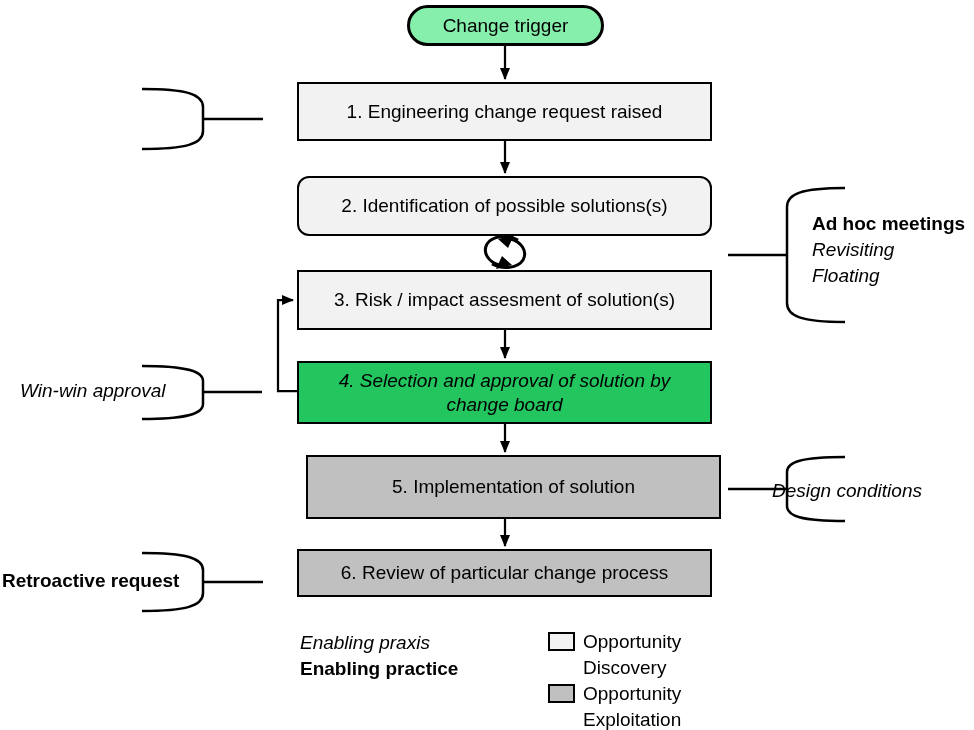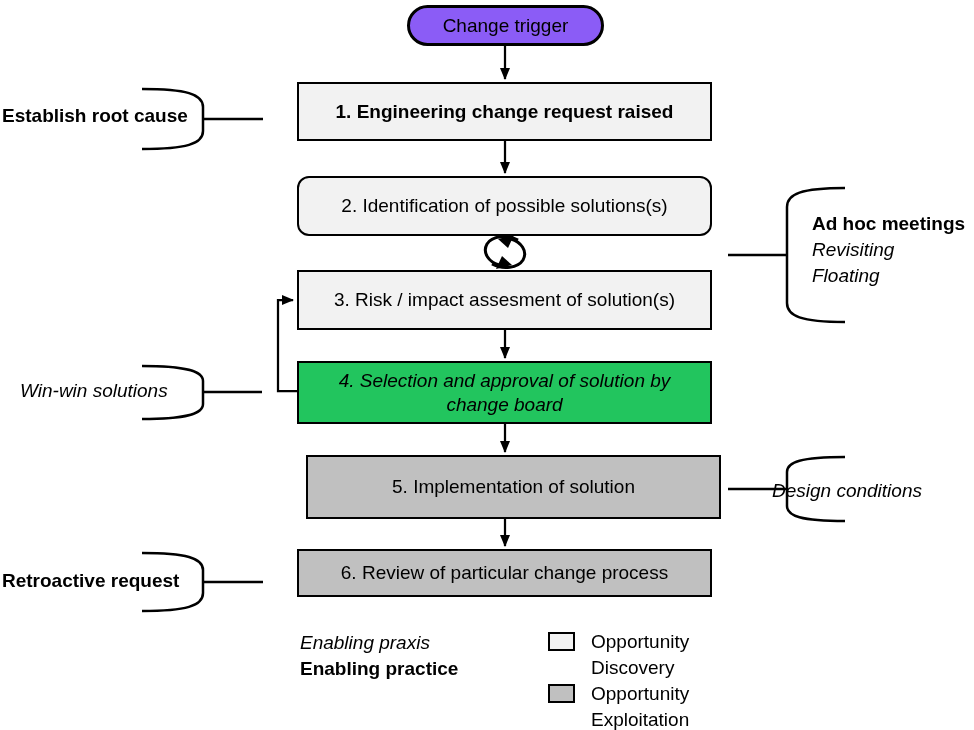"Change trigger" .pill { background: #8b5cf6 -> #86efac }
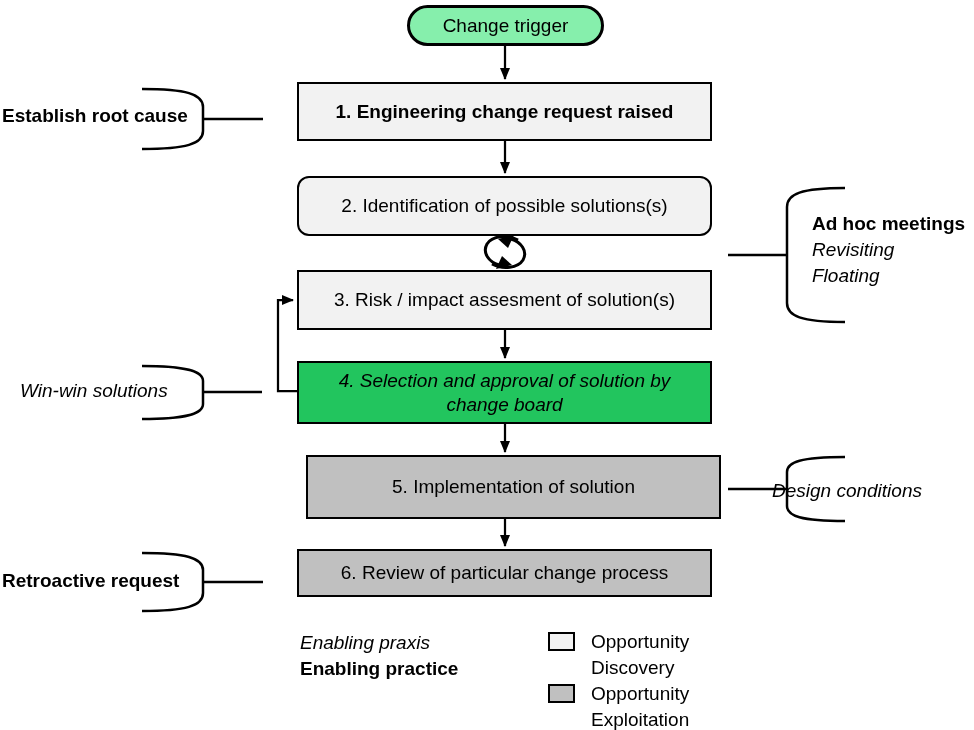"Establish root cause" div.annot { html: <div>Establish root cause</div> -> none }
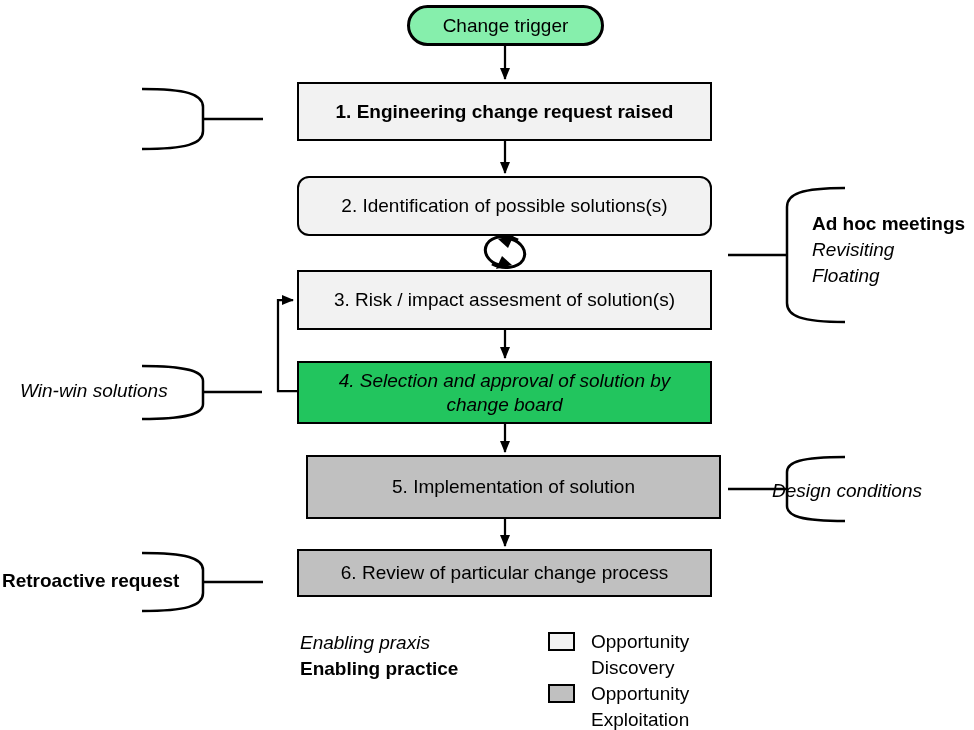"1. Engineering change request raised" div.node { font-weight: bold -> none }
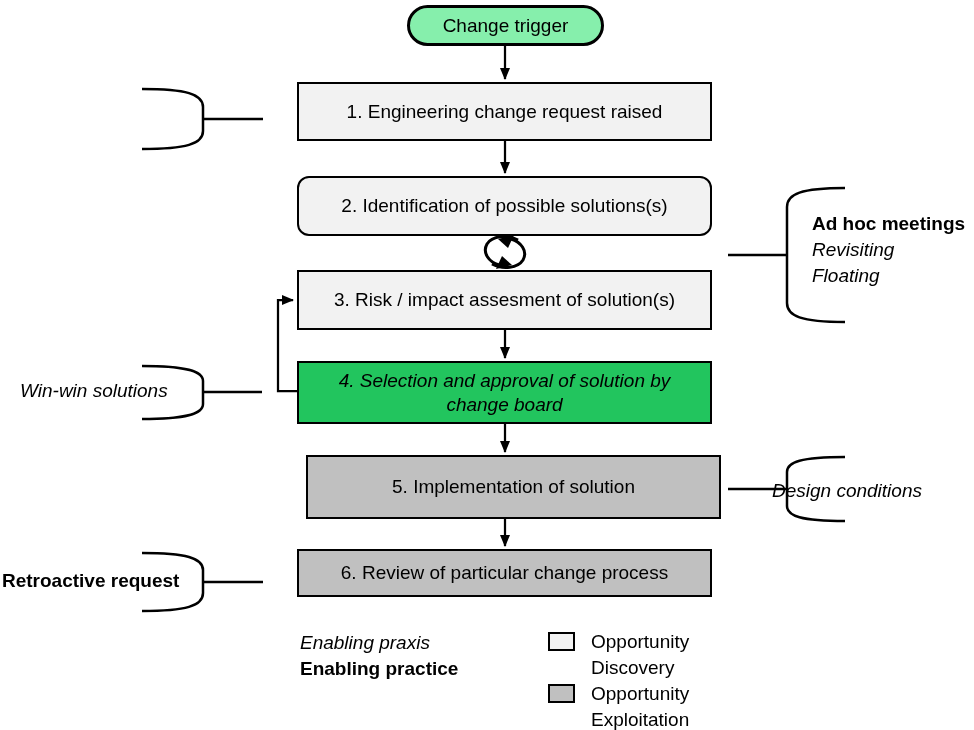"Win-win solutions" div.annot { text: solutions -> approval }
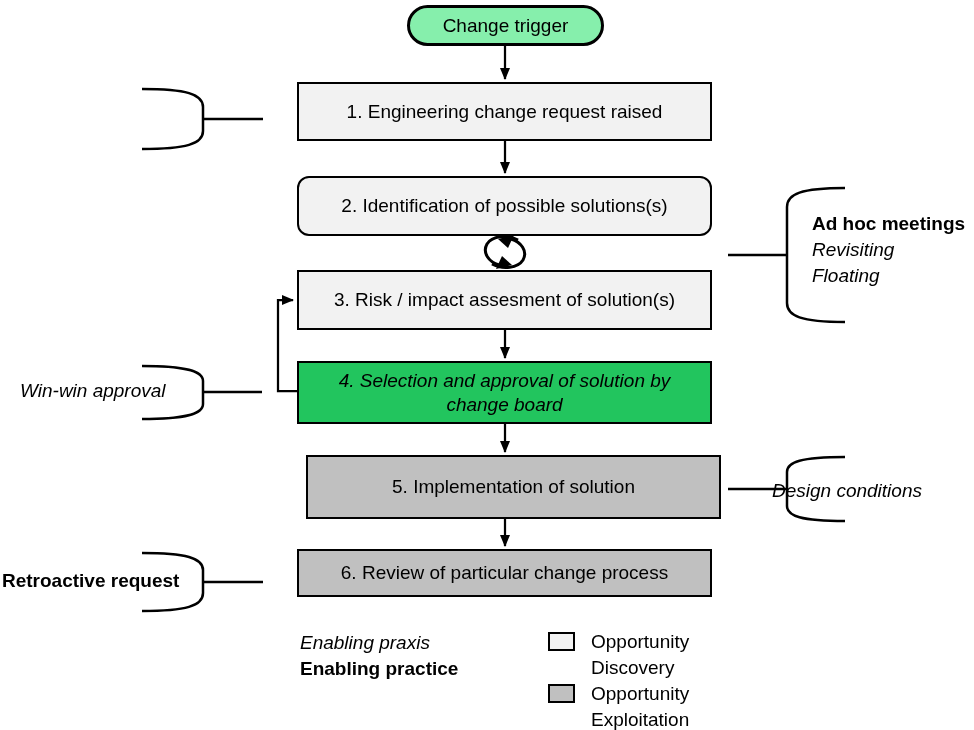"Opportunity" .legend-text { margin-left: 16px -> 8px }
